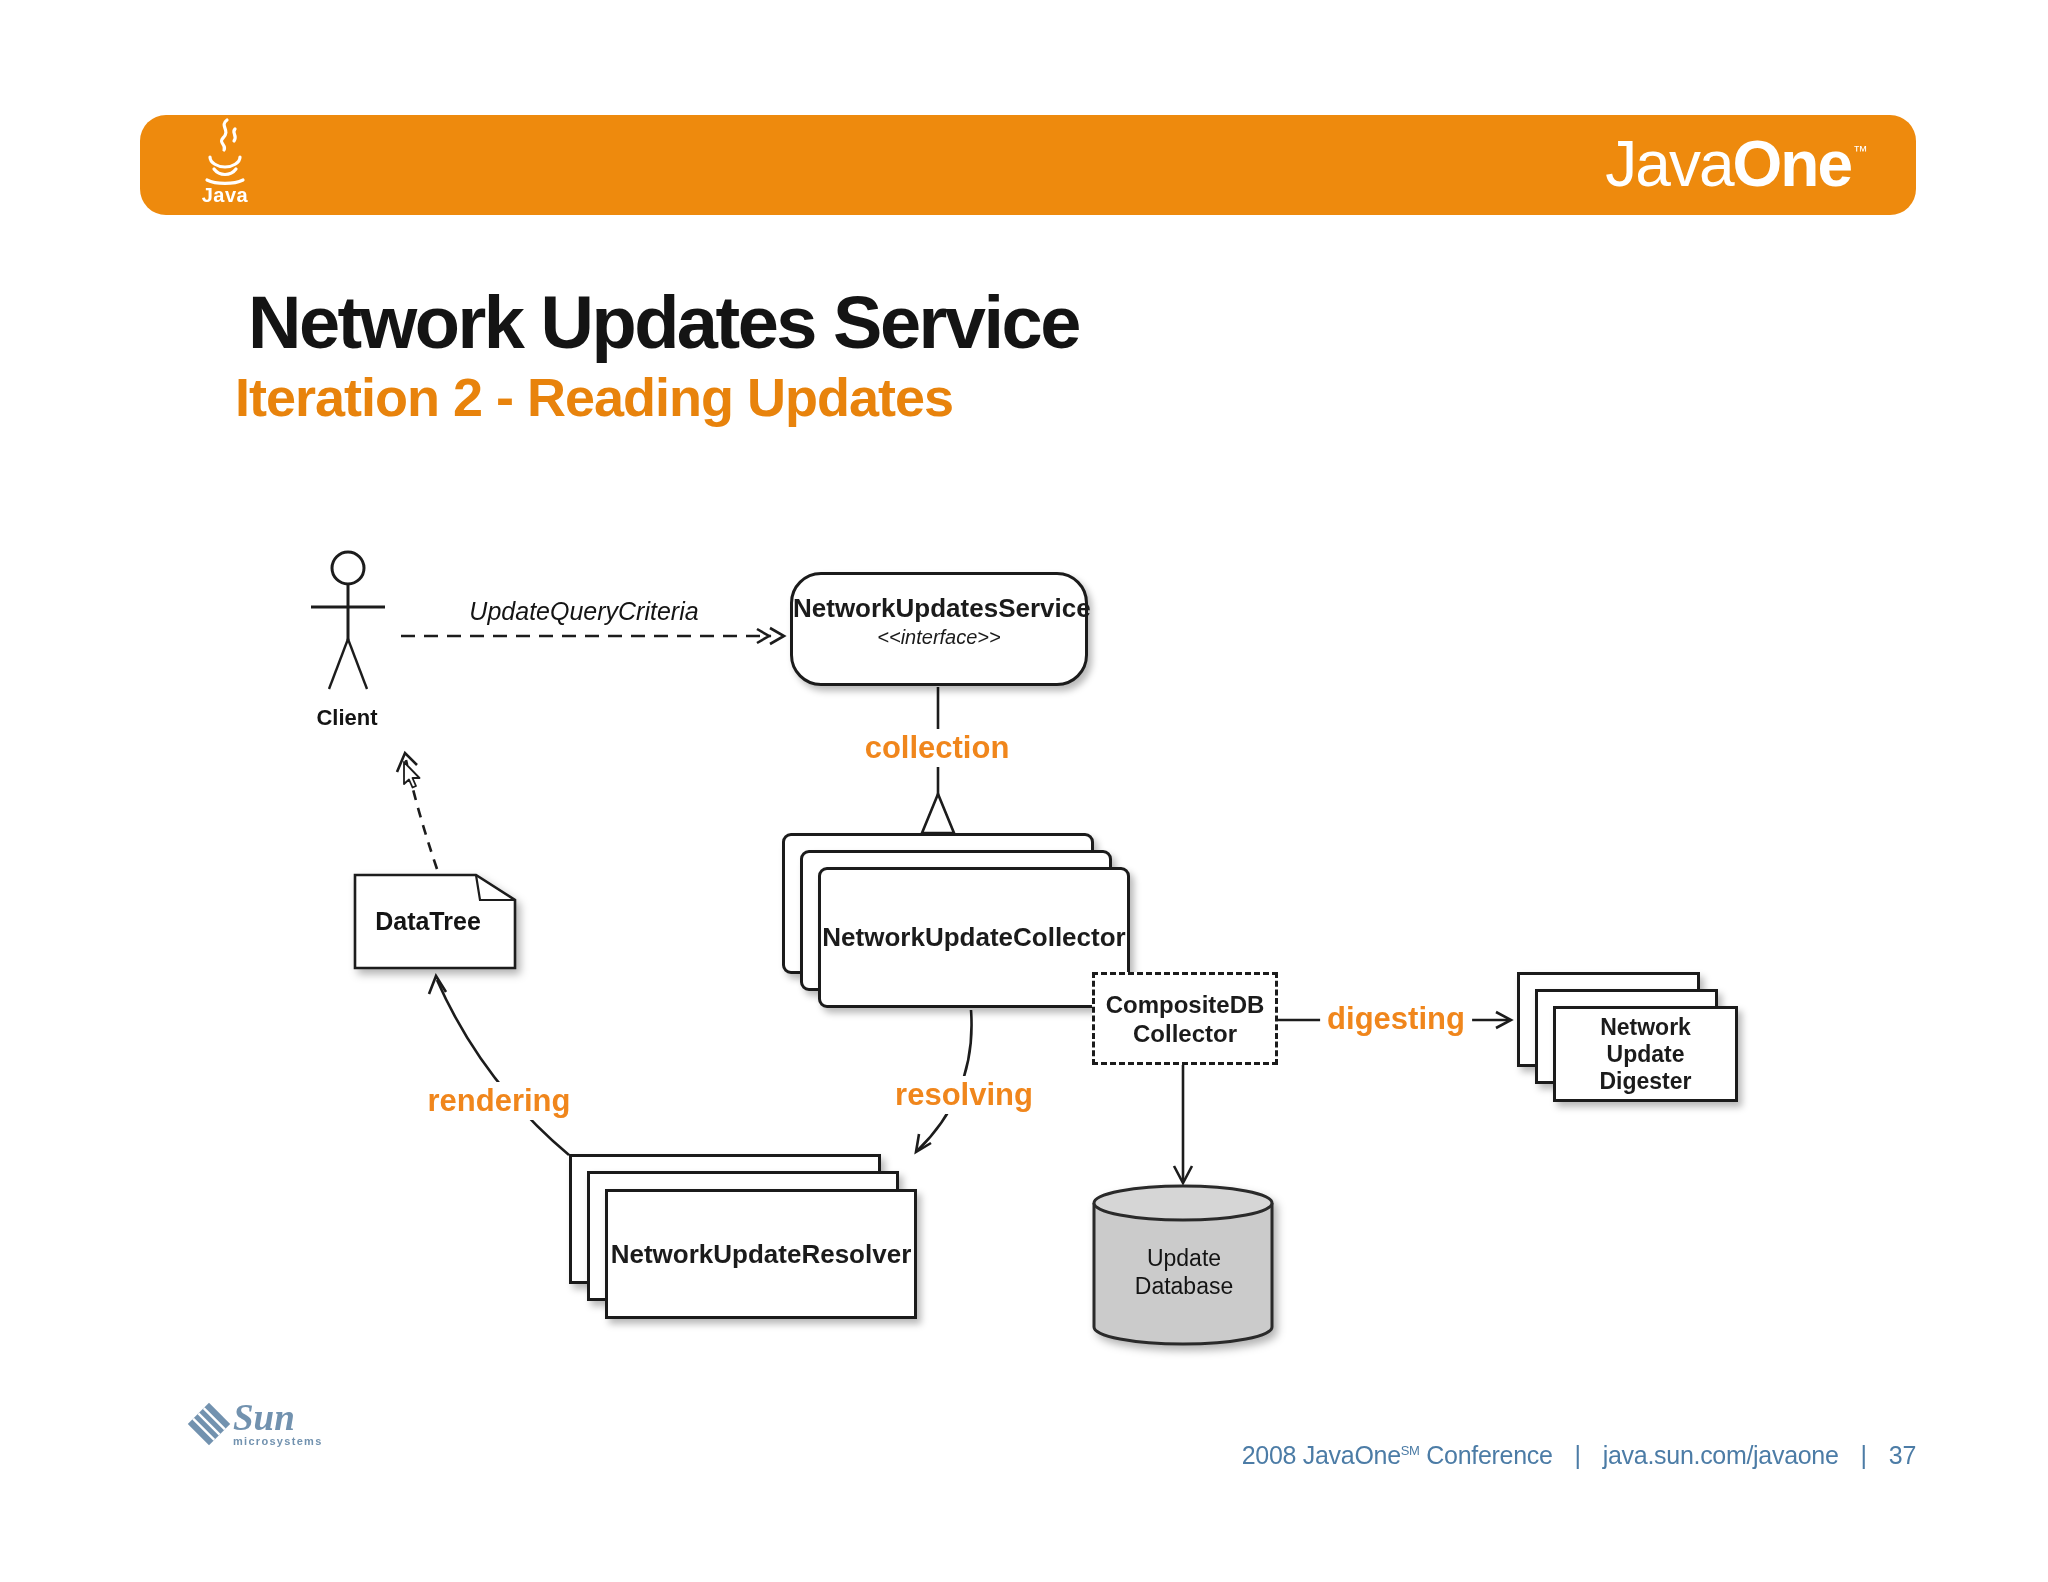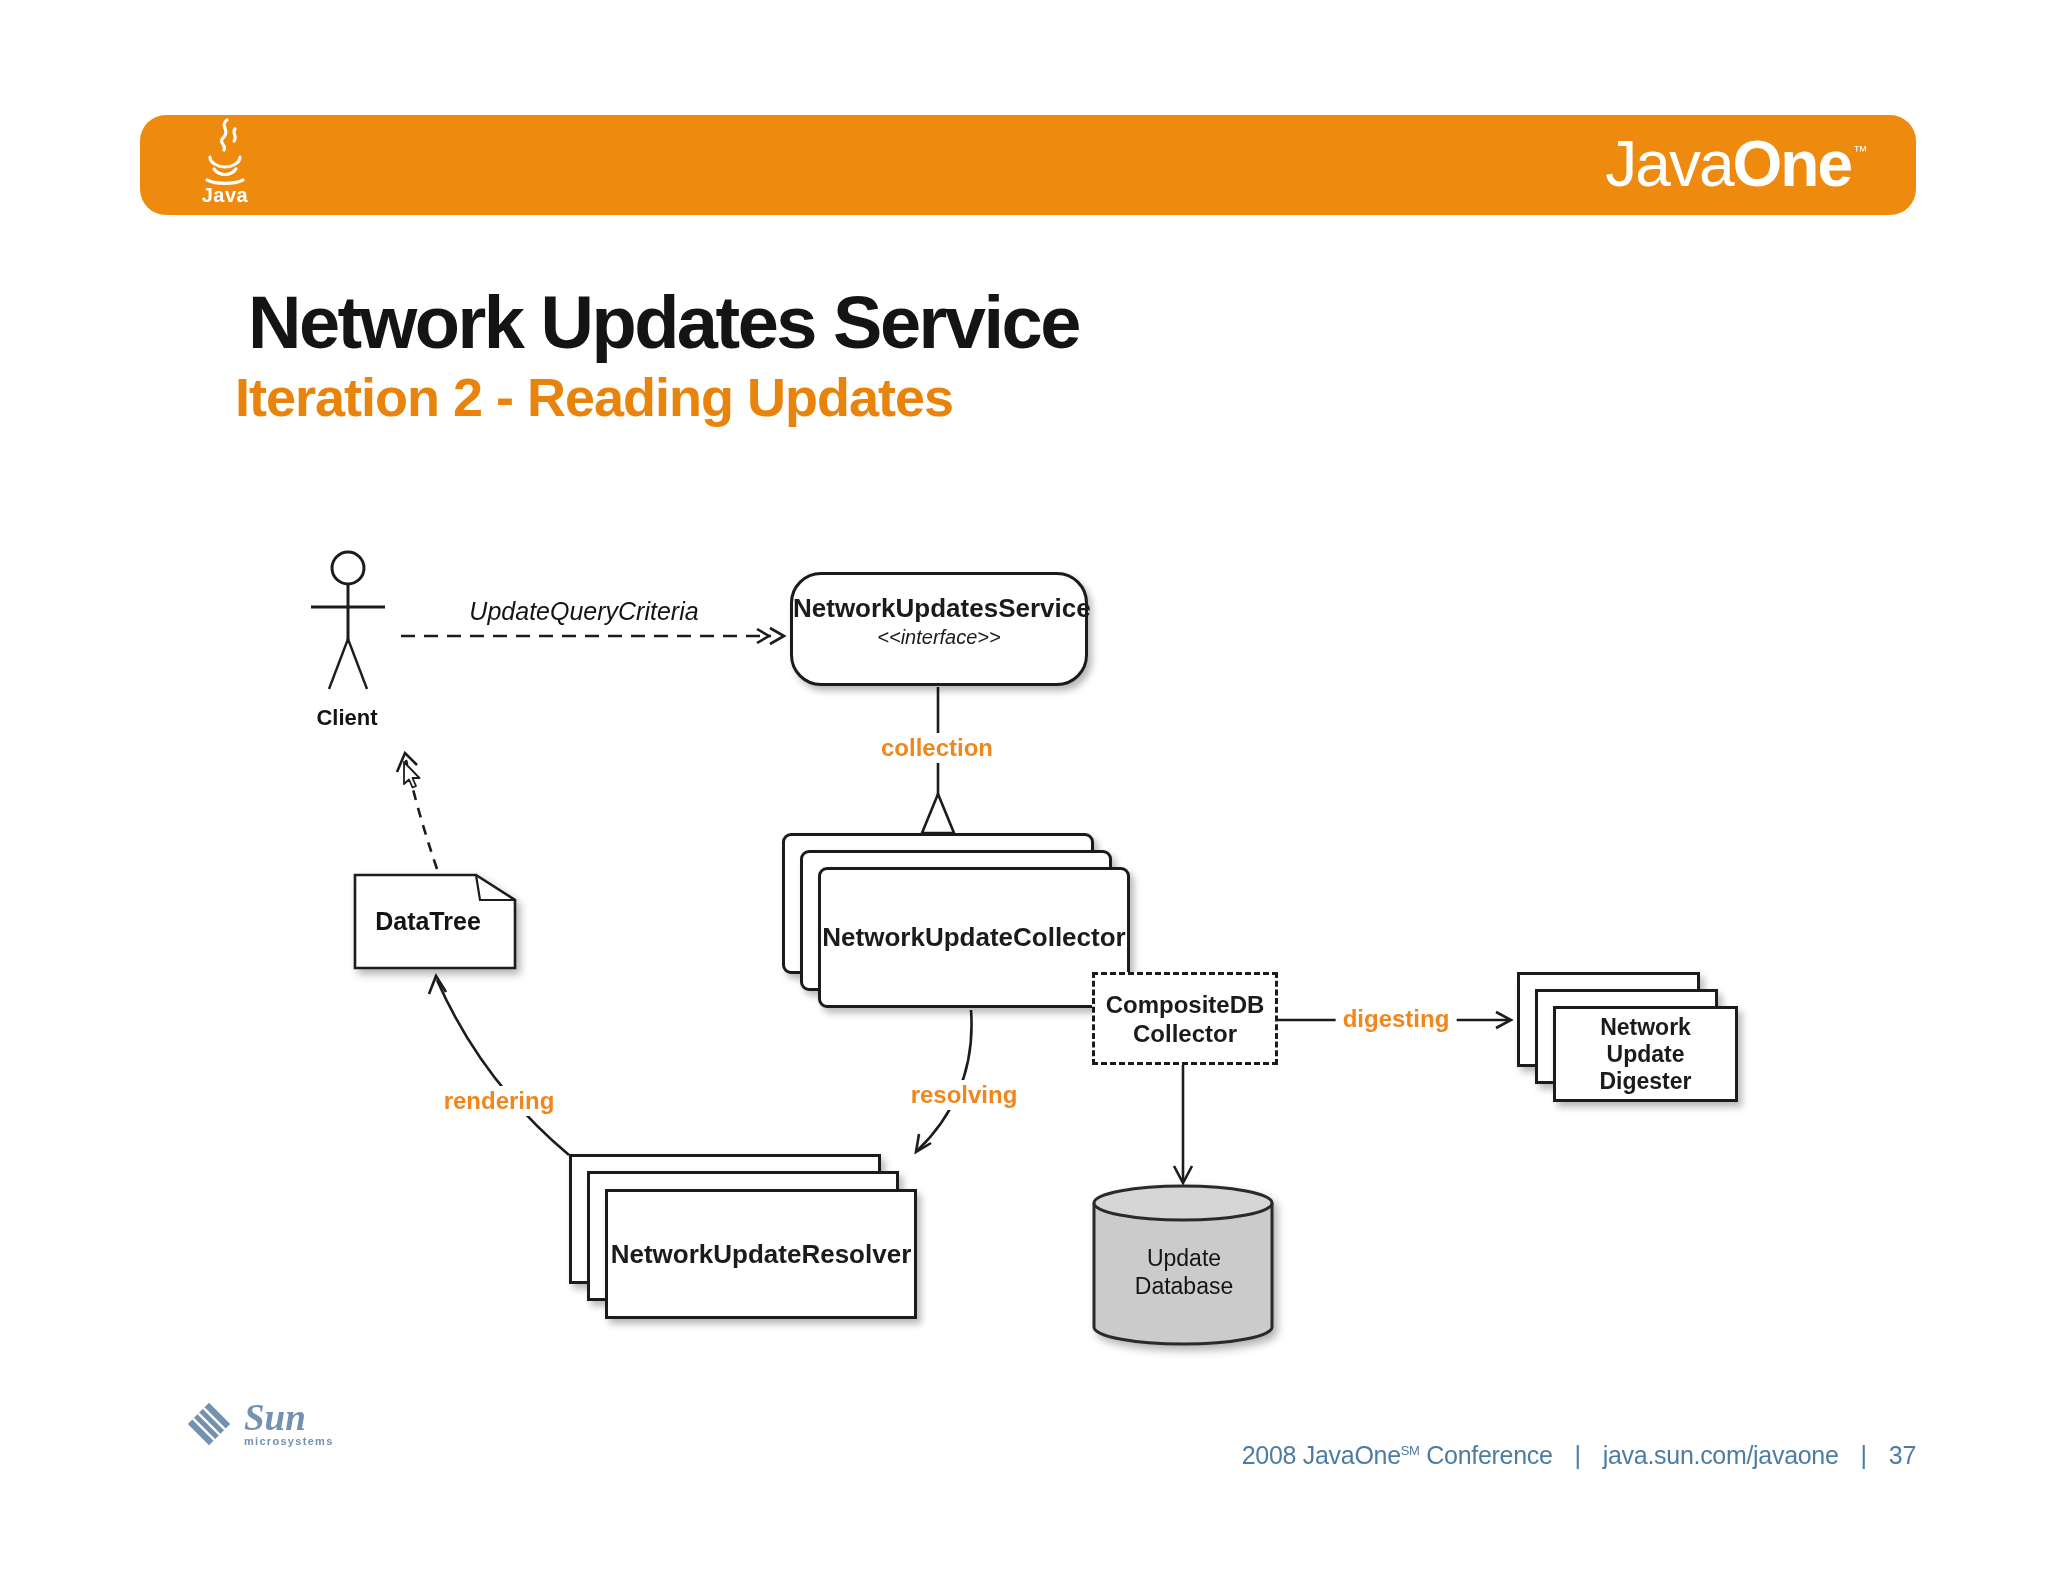"collection" .edge-label { font-size: 24px -> 31px }
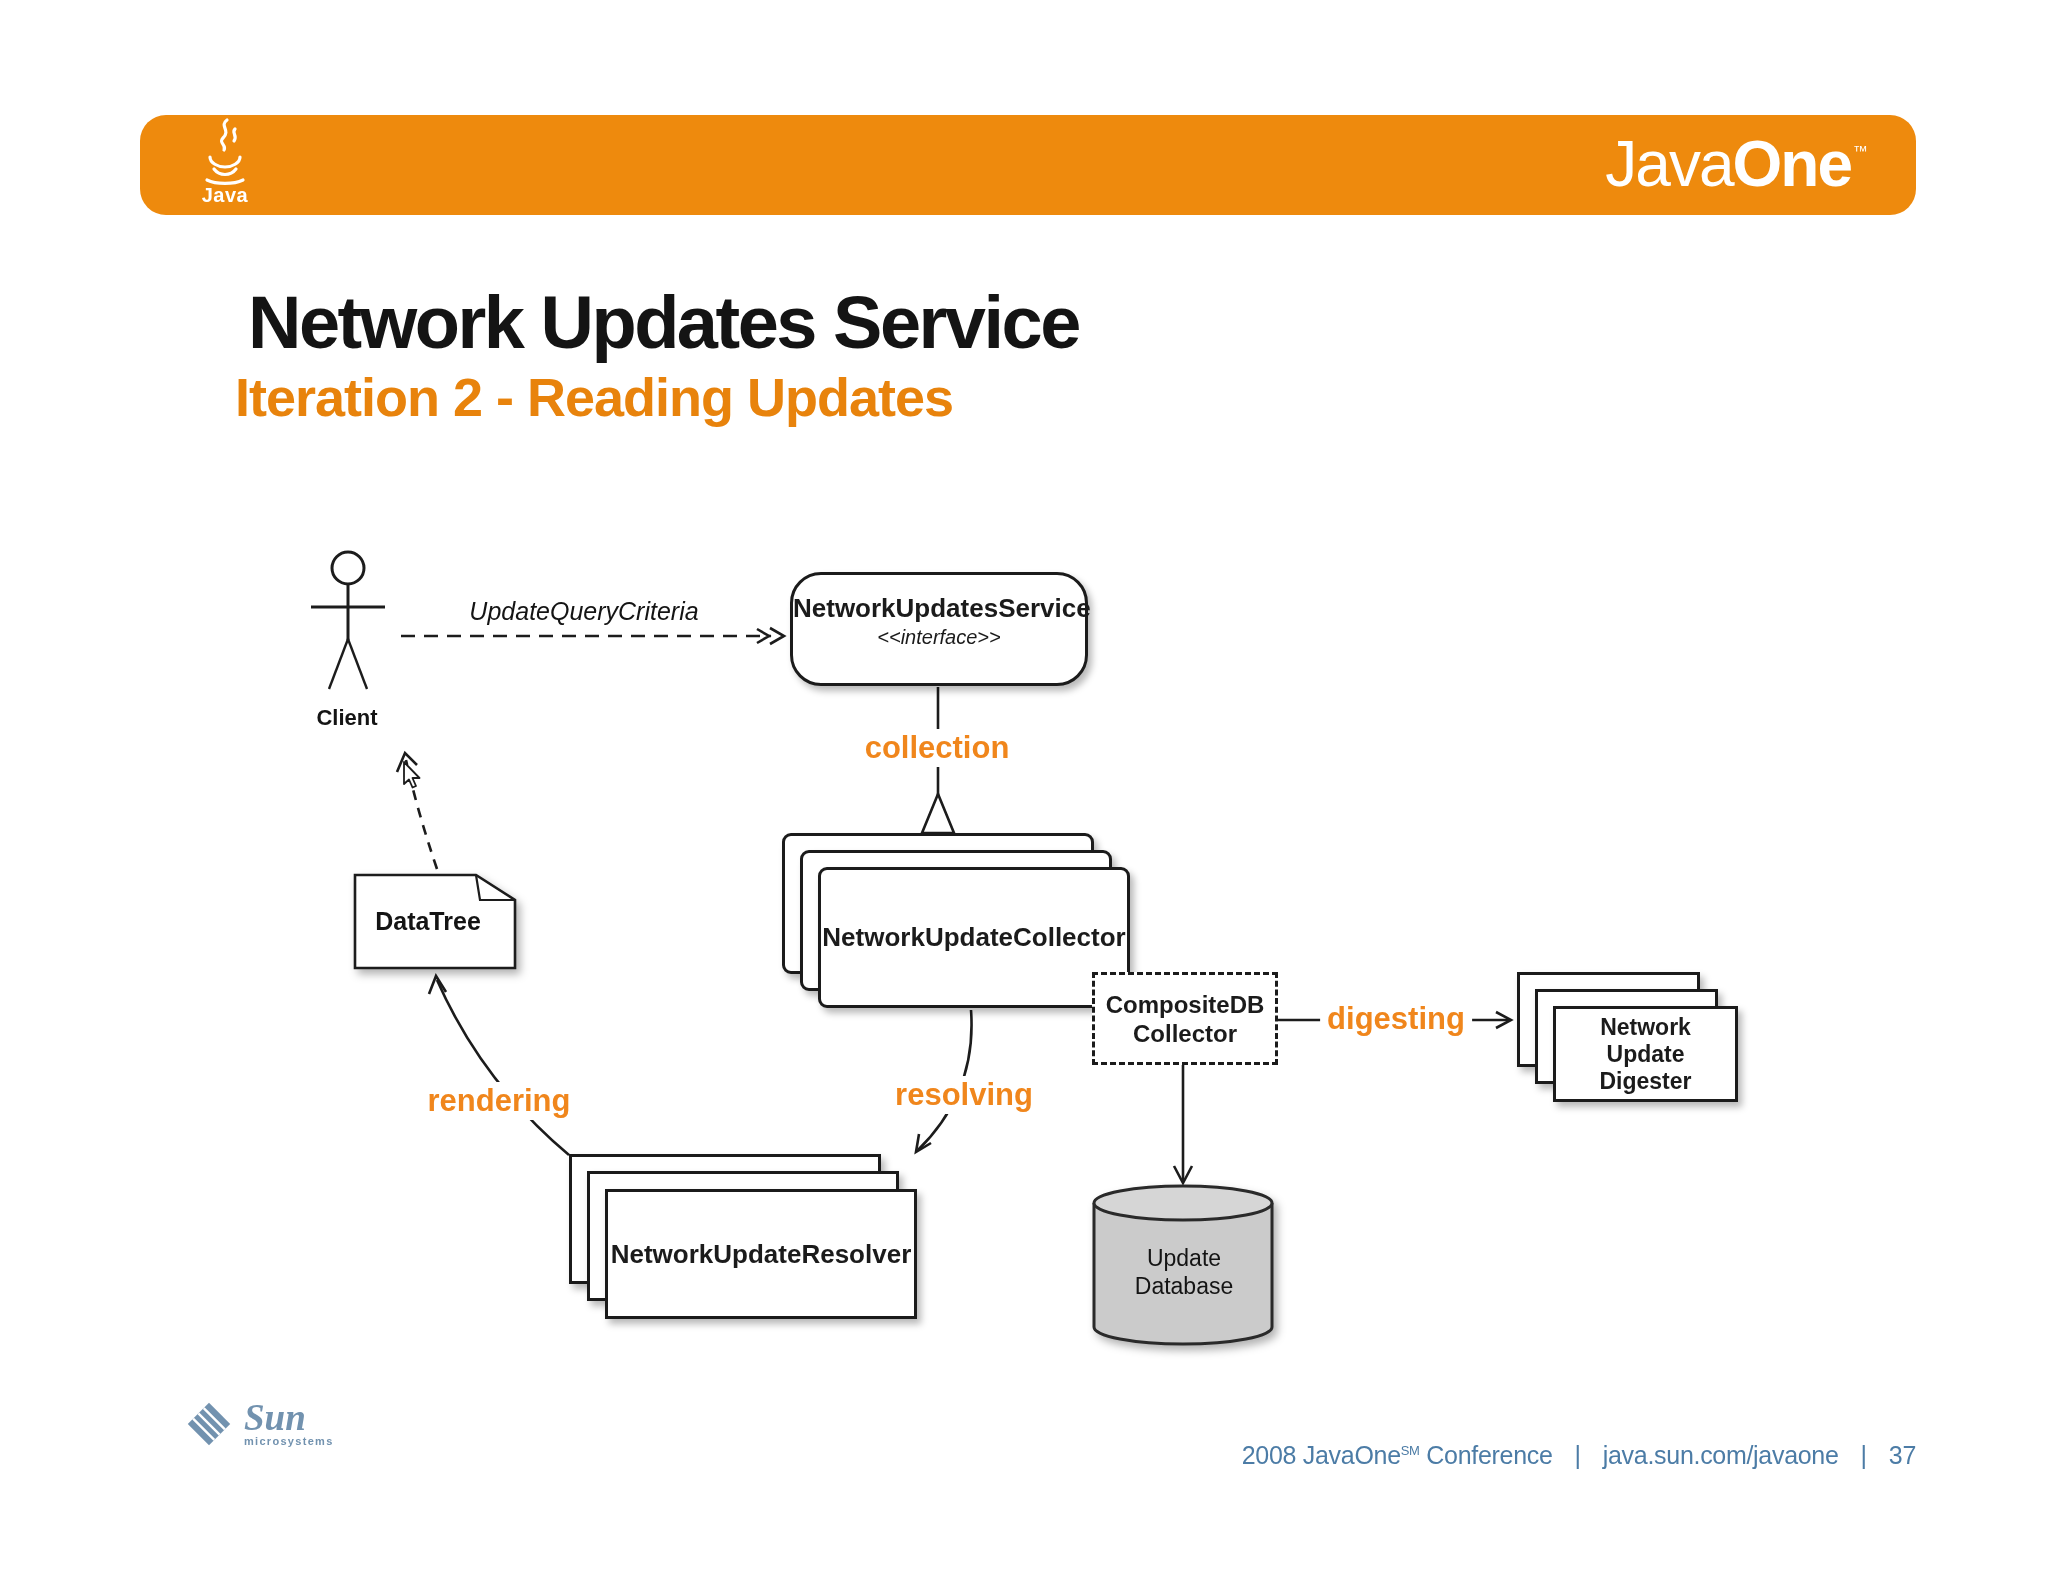"Sun" .sun-logo { gap: 12px -> 1px }
